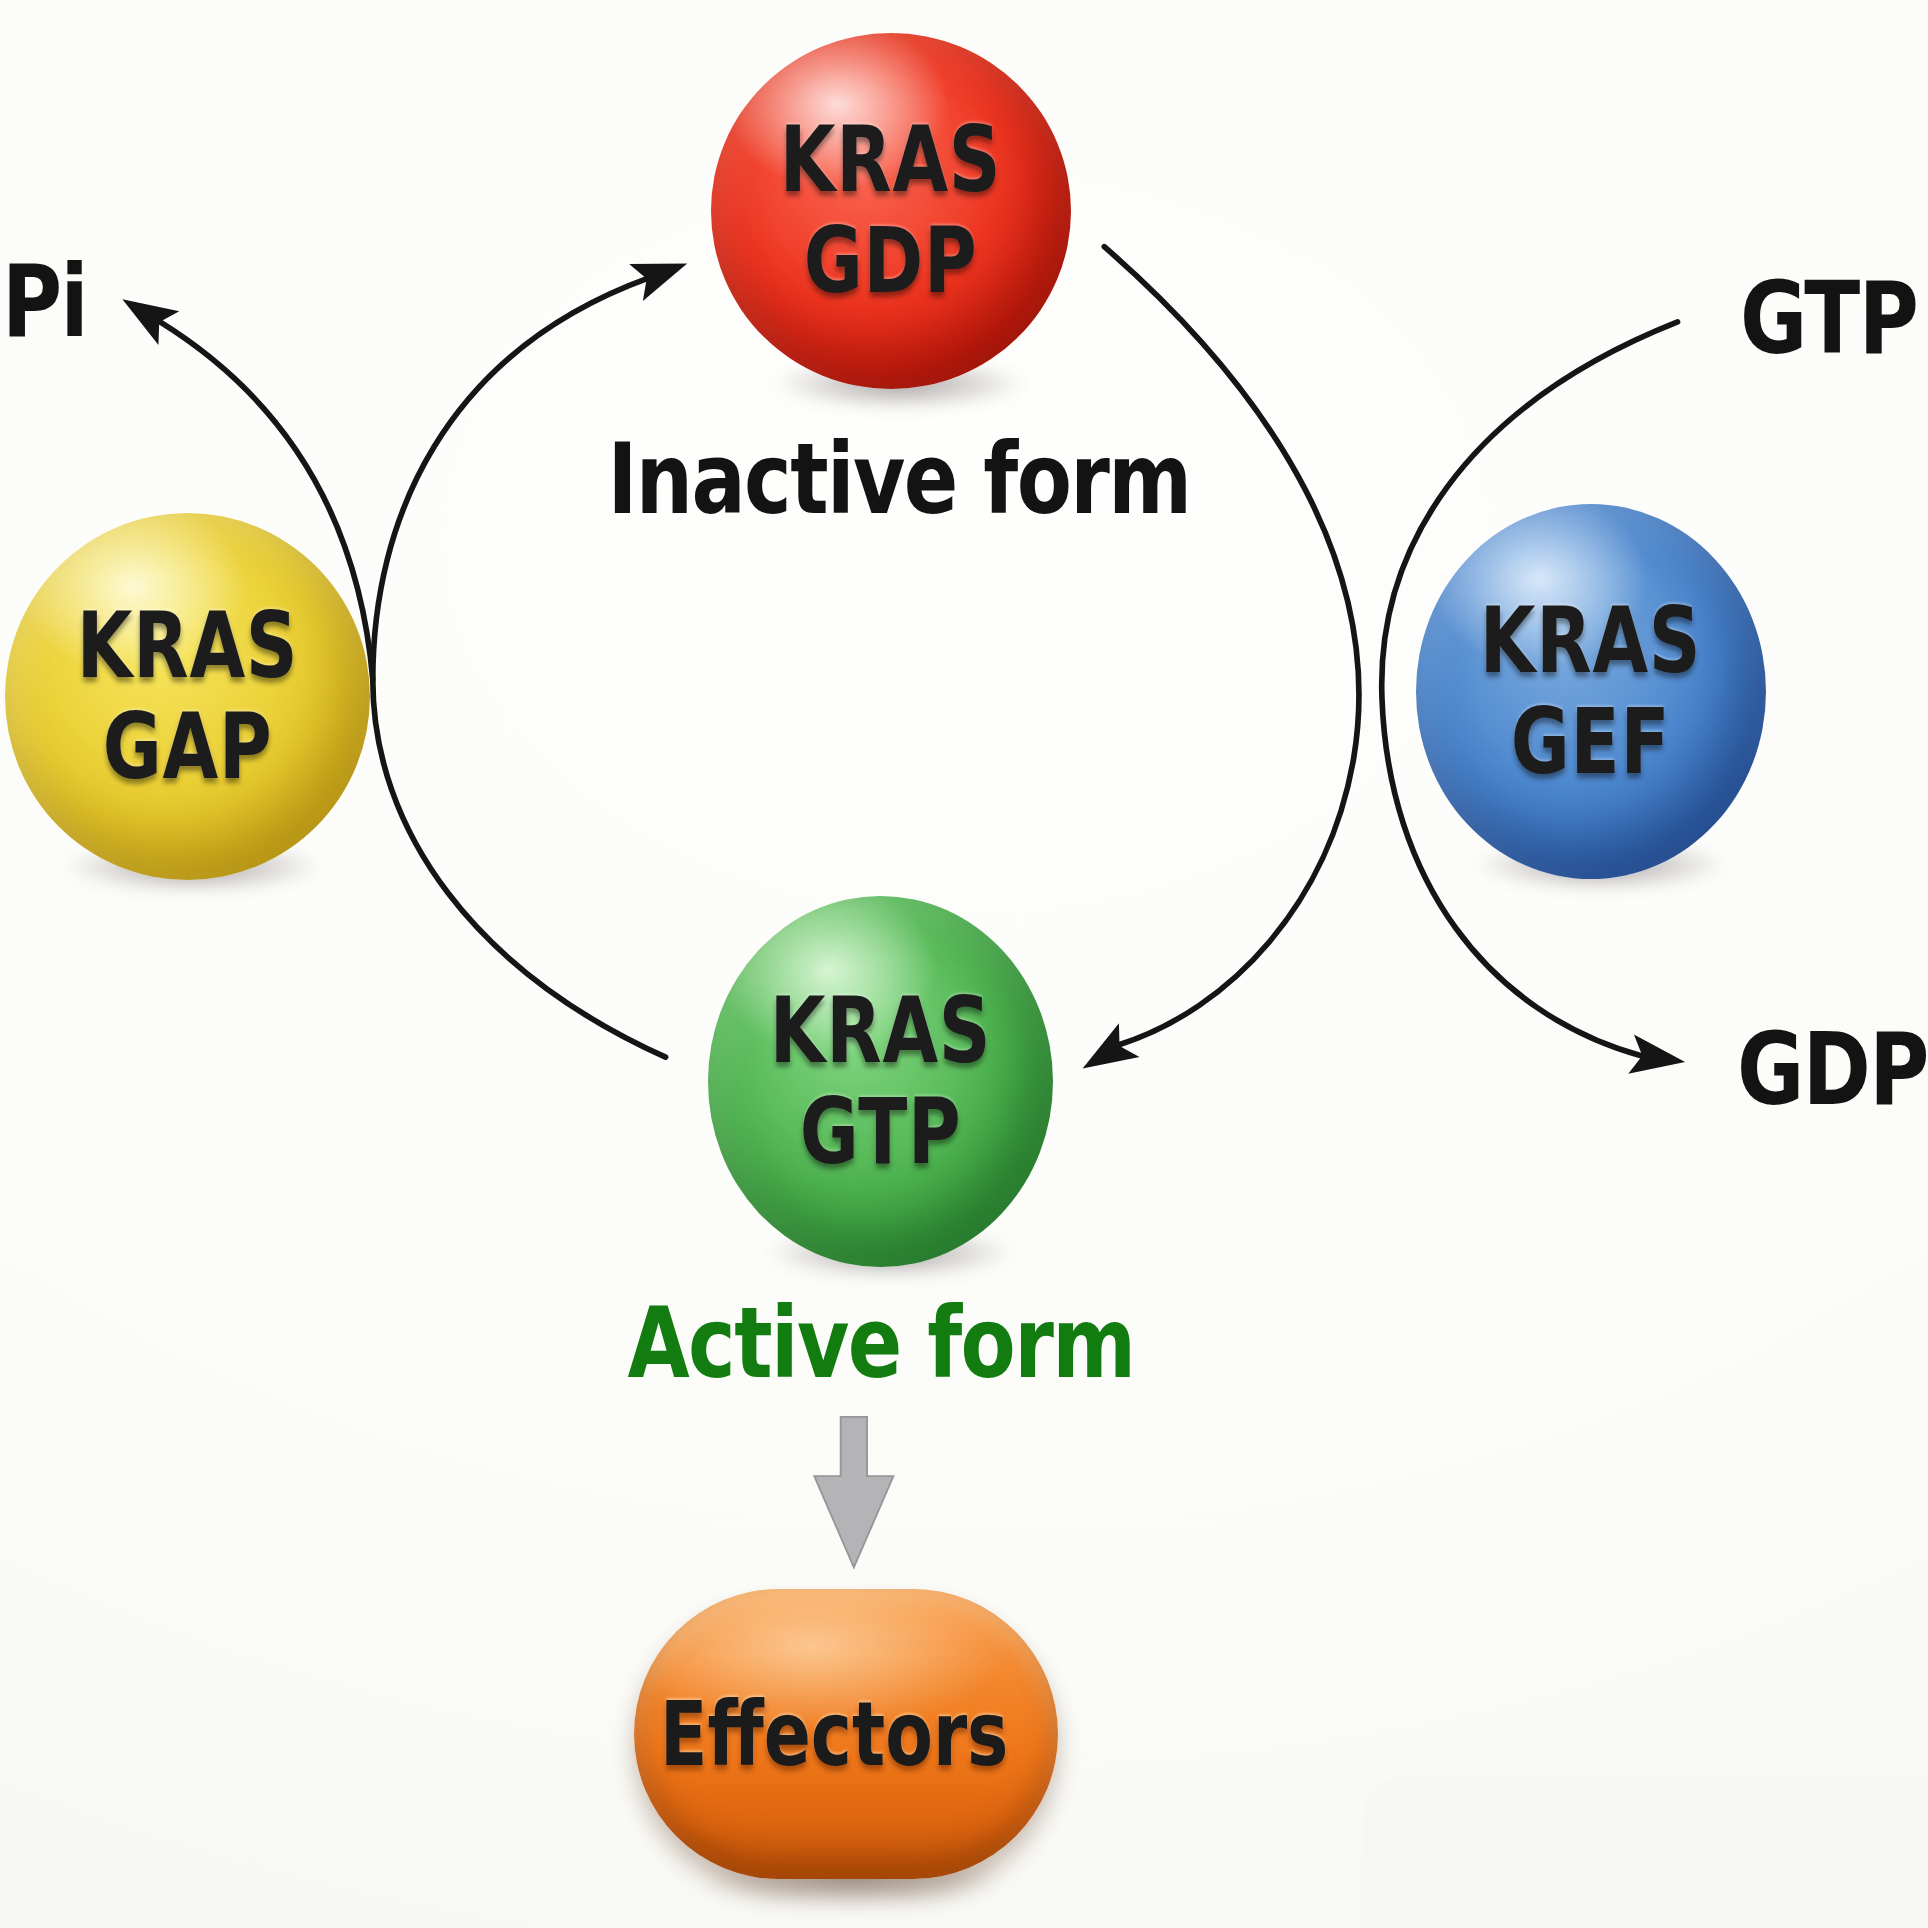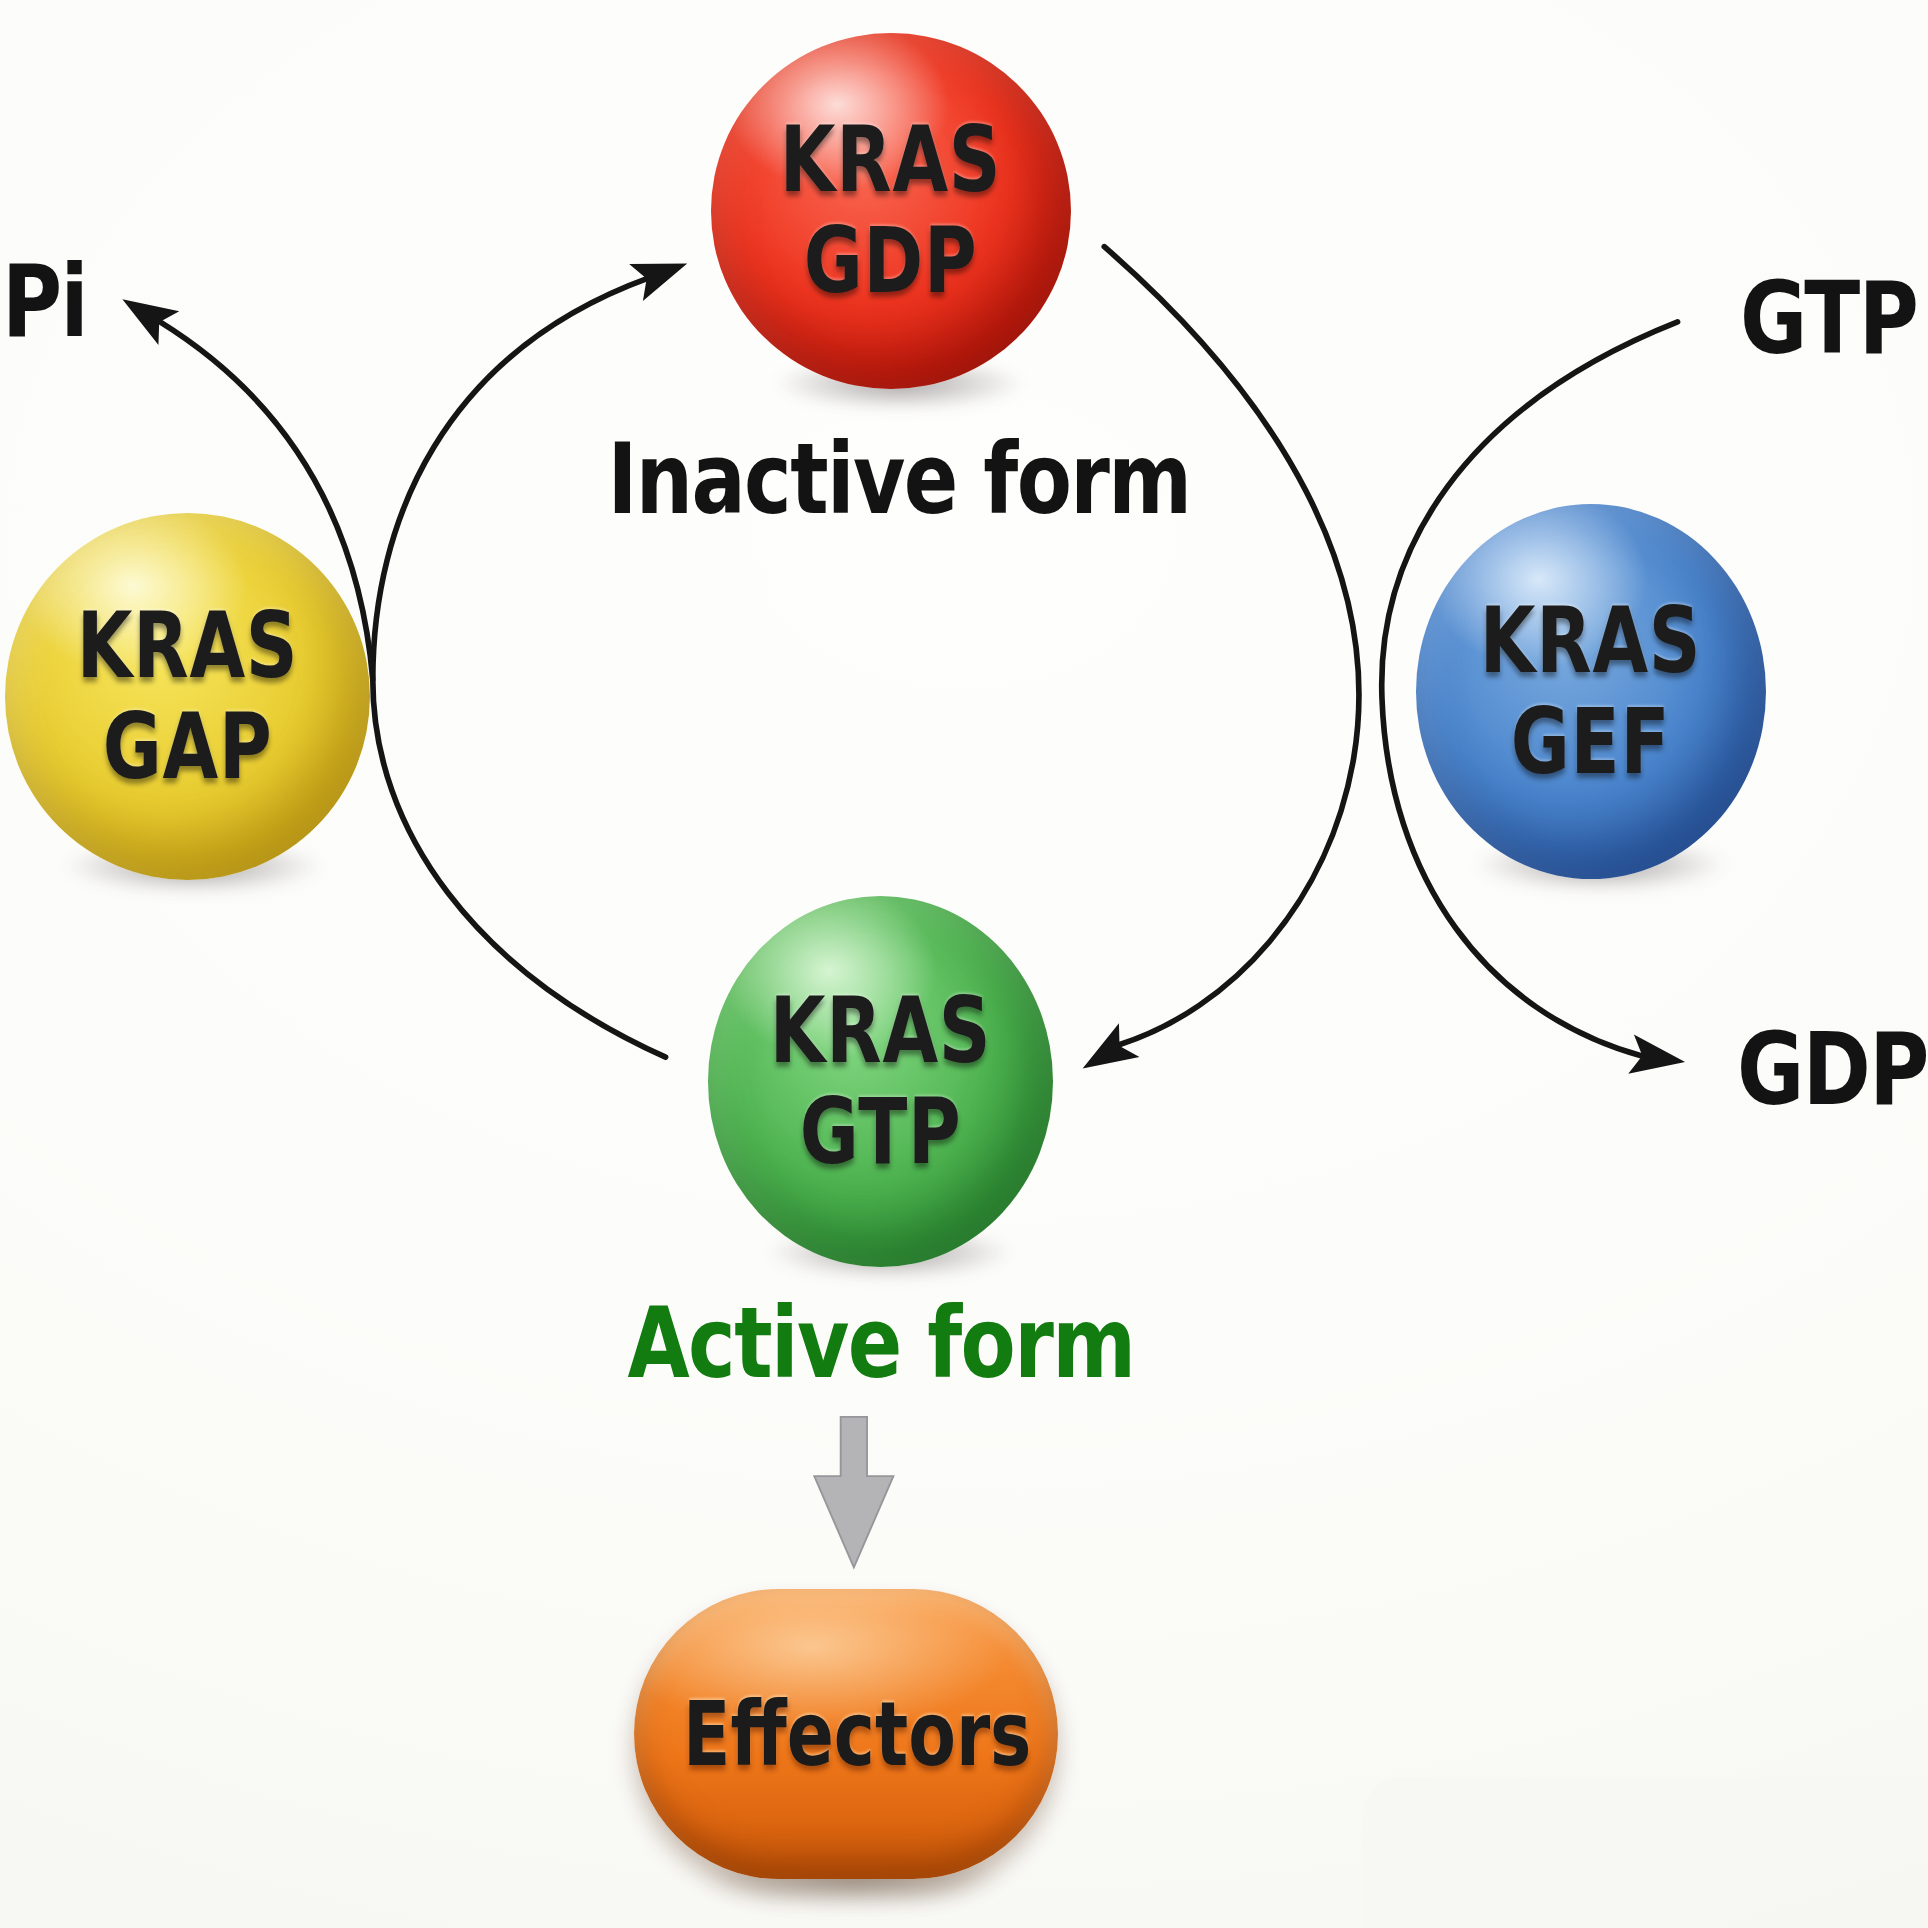"Effectors" .pill { justify-content: flex-start -> flex-end }
